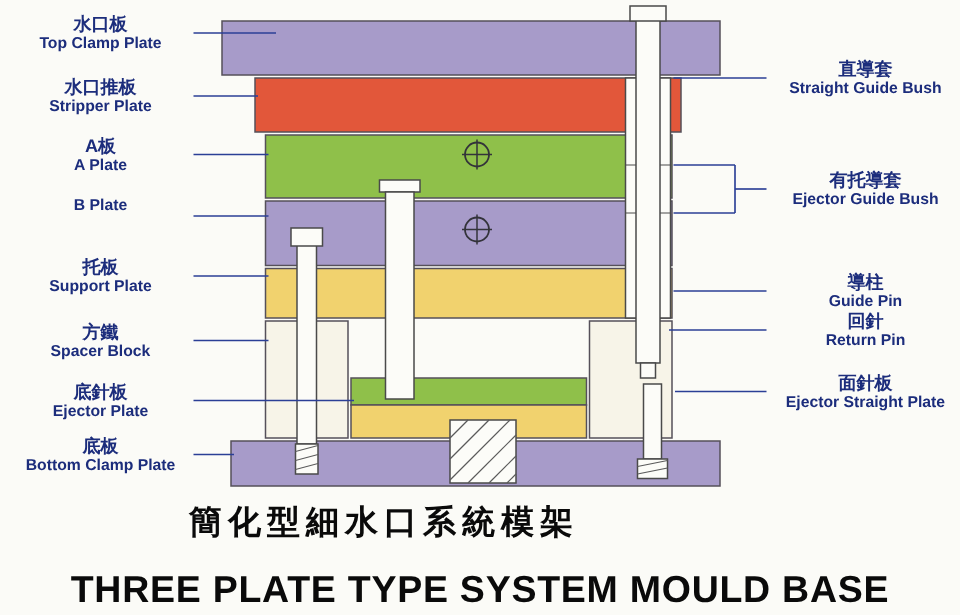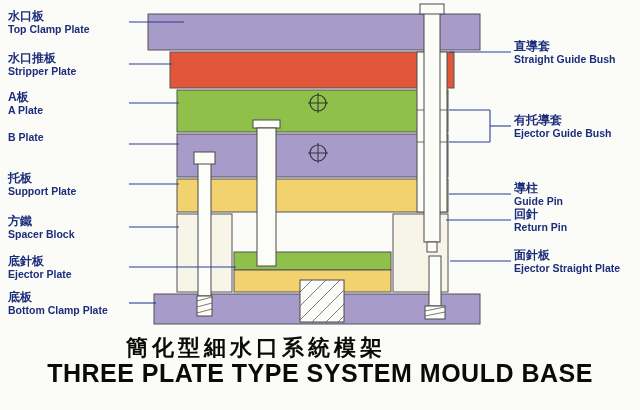"水口板" .lbl.left { text-align: left -> center }
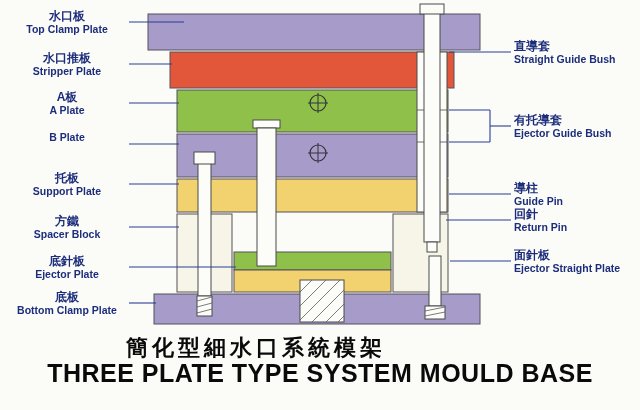"直導套" .lbl.right { text-align: left -> center }
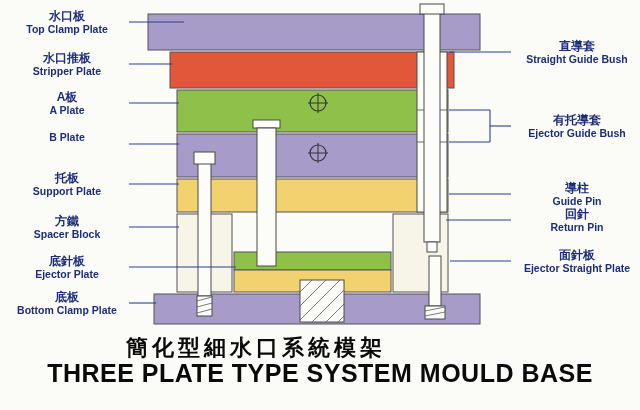"THREE PLATE TYPE SYSTEM MOULD" .title-en { top: 359px -> 379px }
